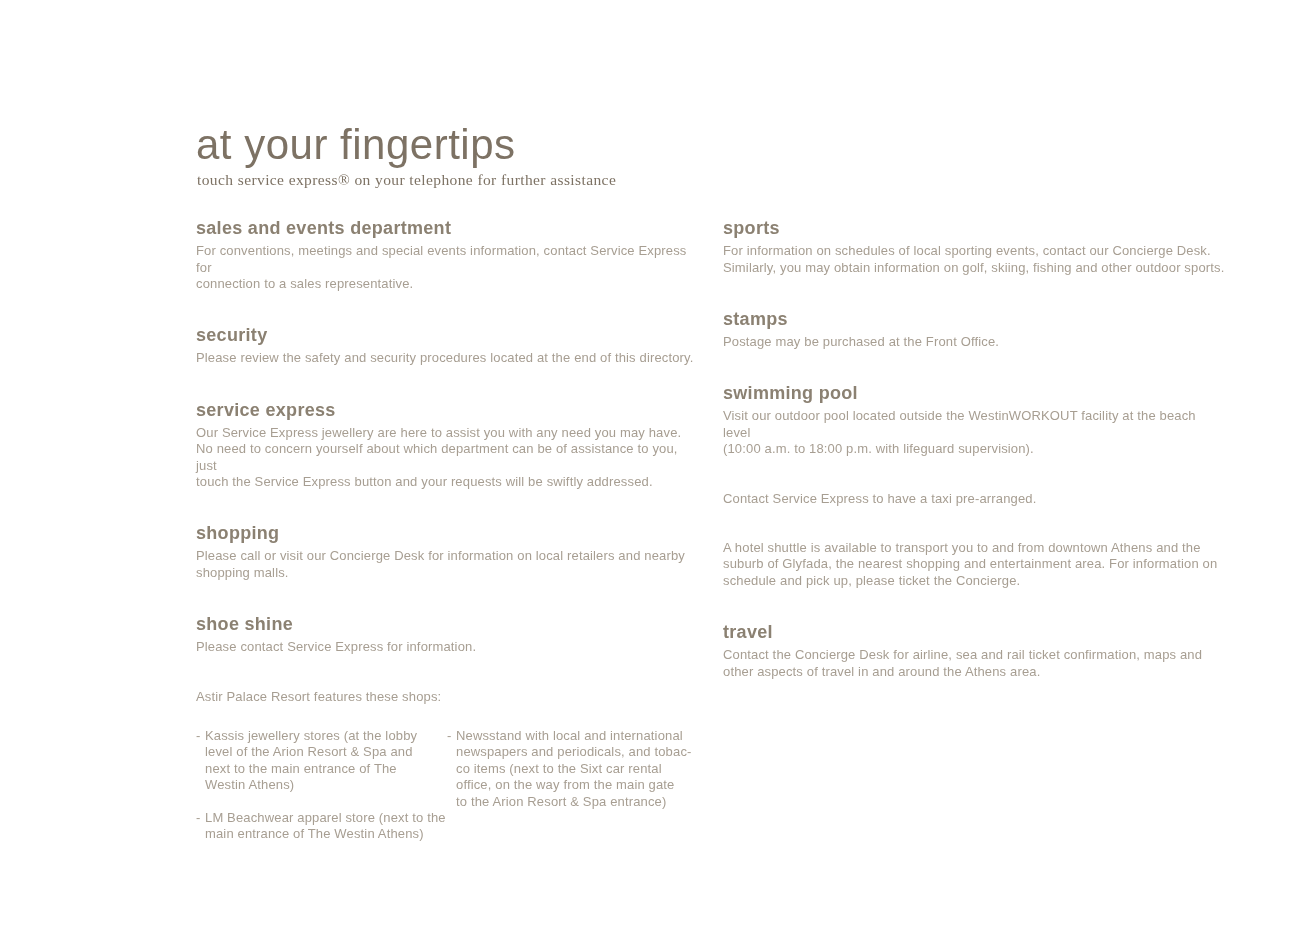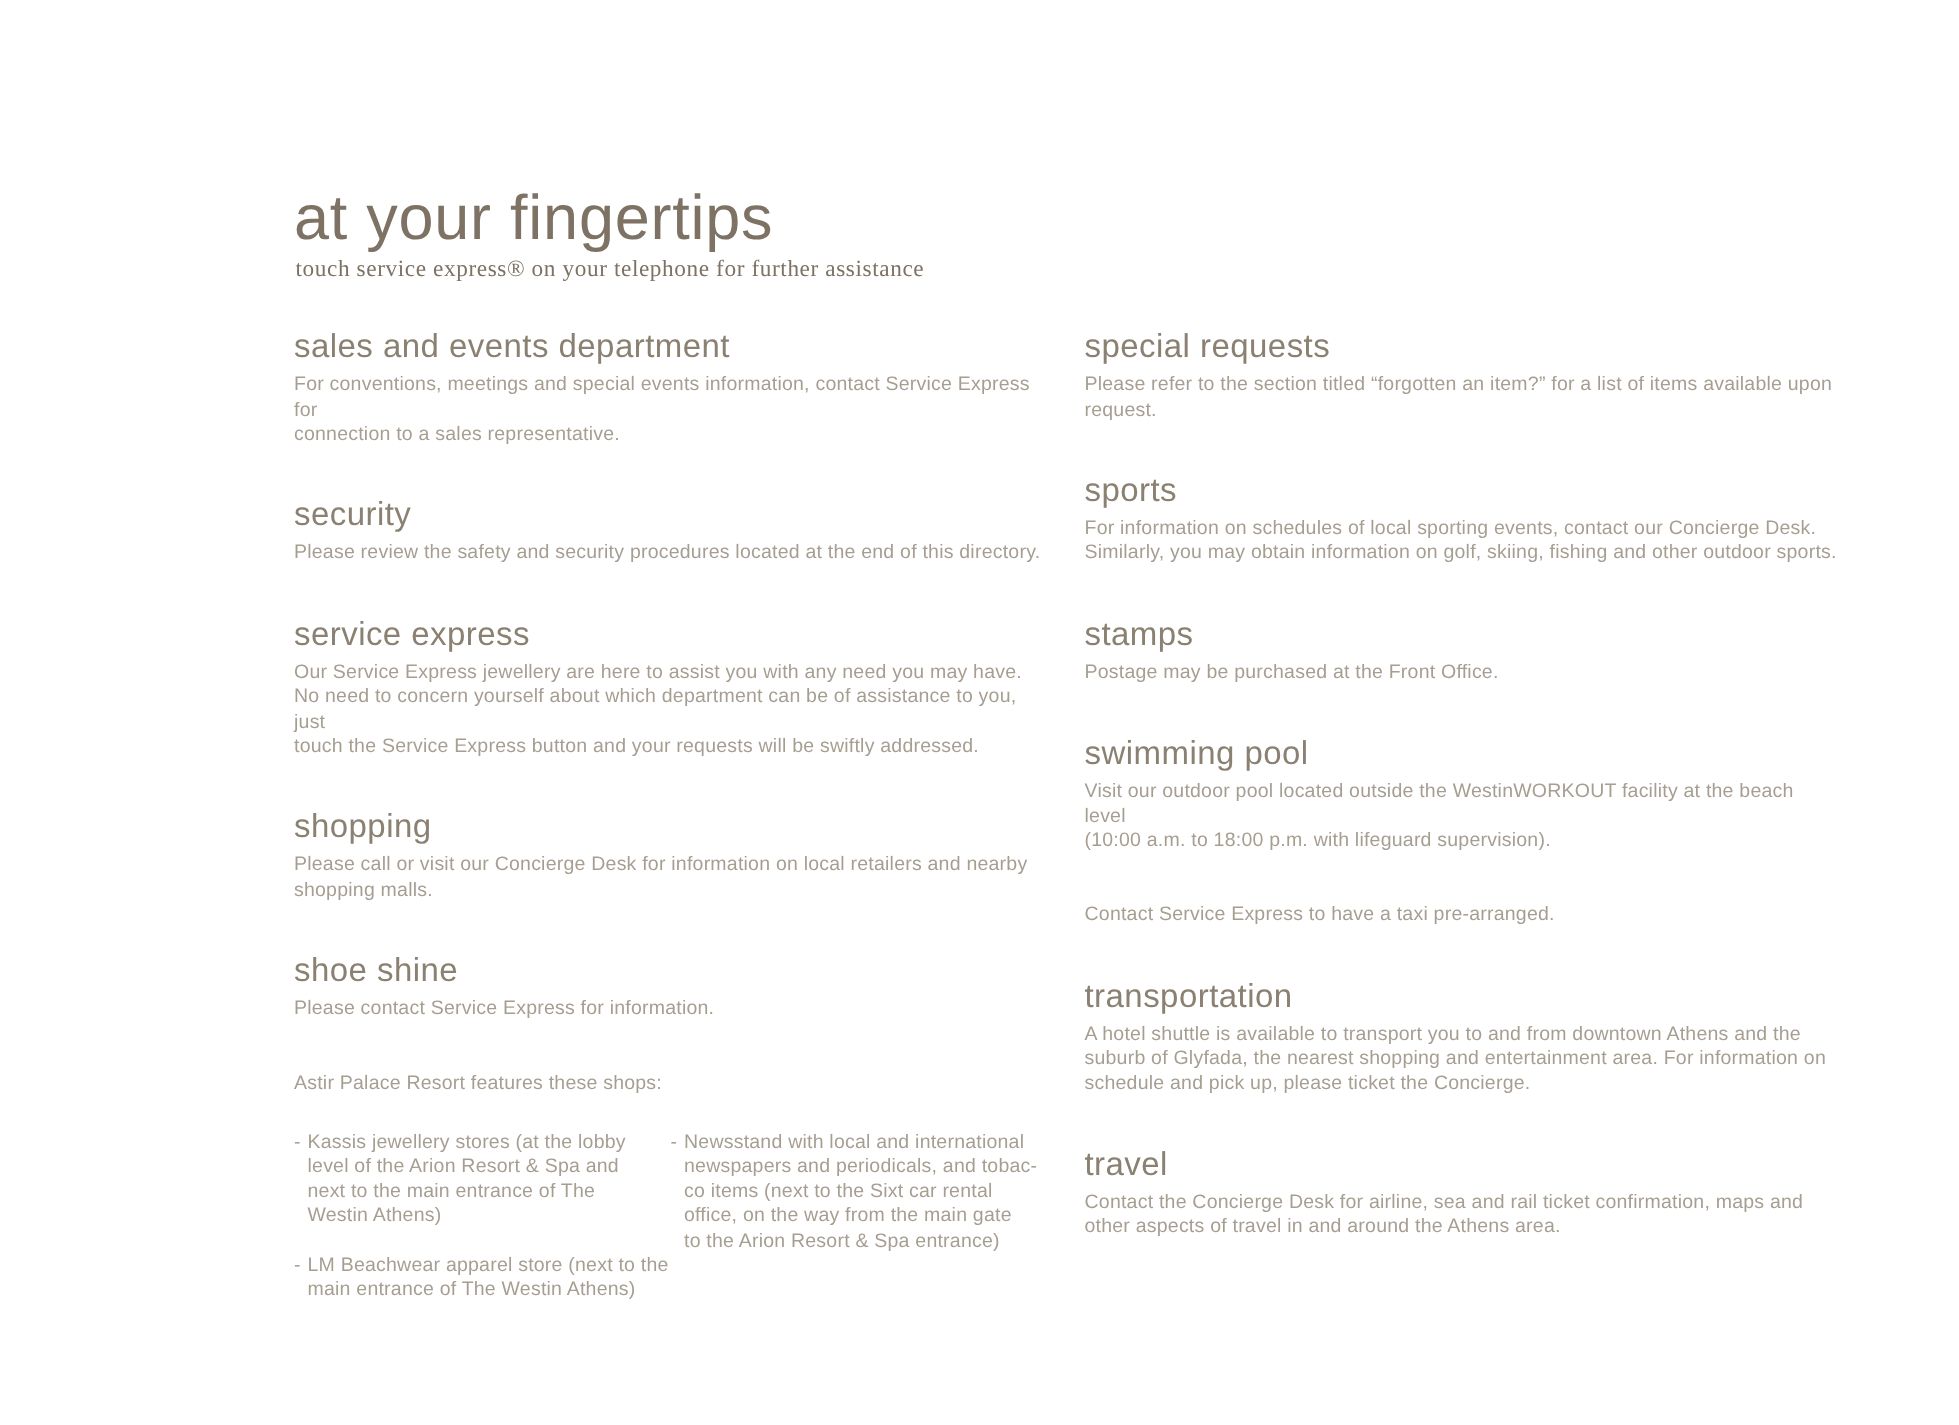"sales and events department" .section-heading { font-size: 22px -> 18px; font-weight: 400 -> 700 }
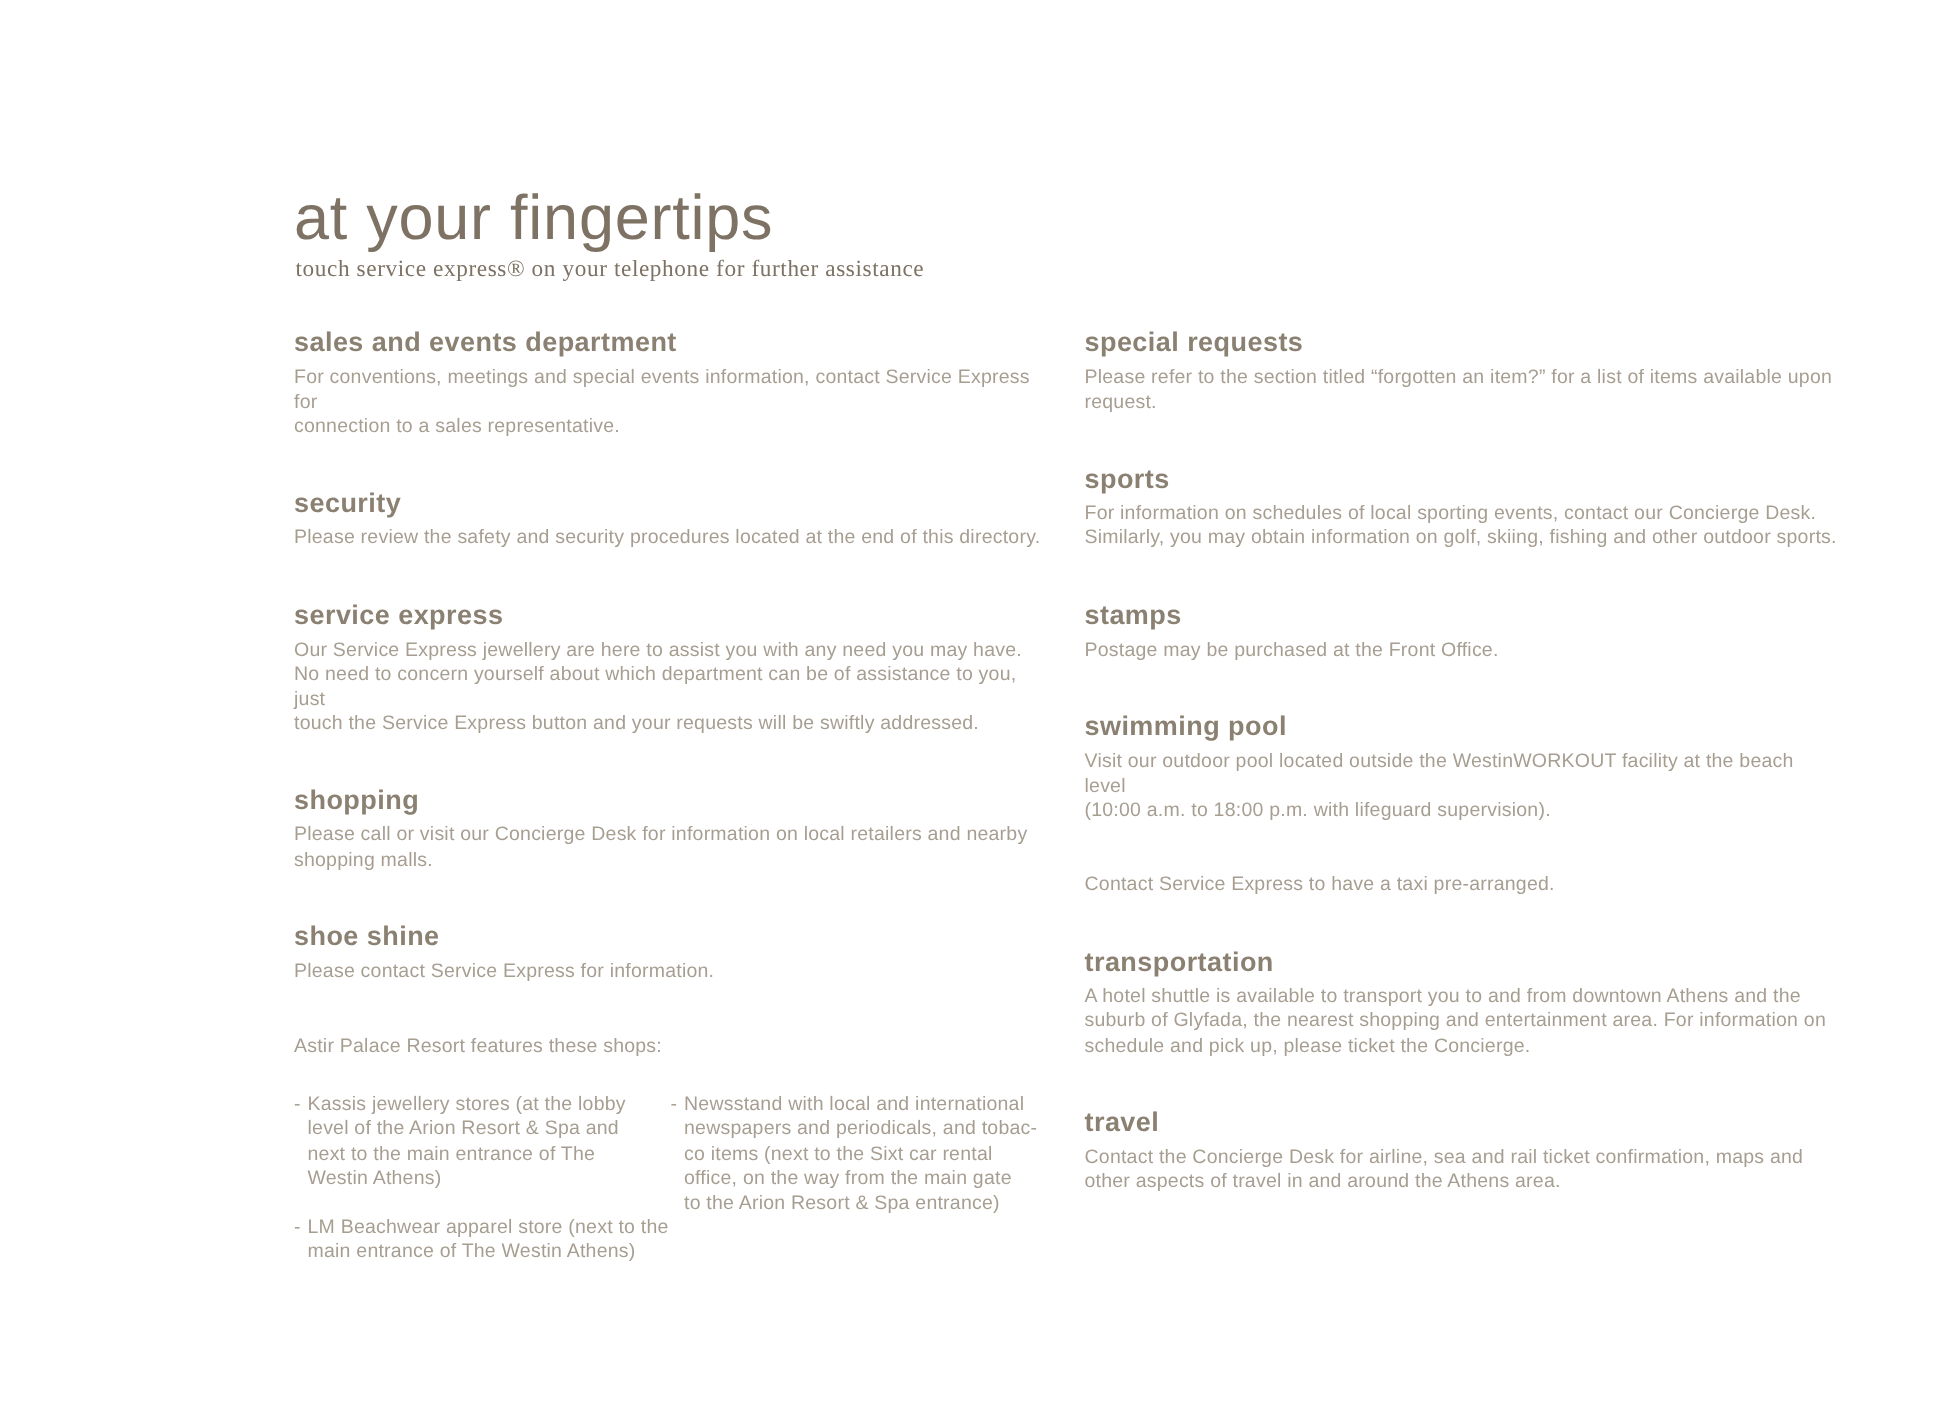"special requests" div.section { html: <div> <h2>special requests</h2> <p>Please refer to the section titled “forgotten an item?” for a list of items available upon request.</p> </div> -> none }
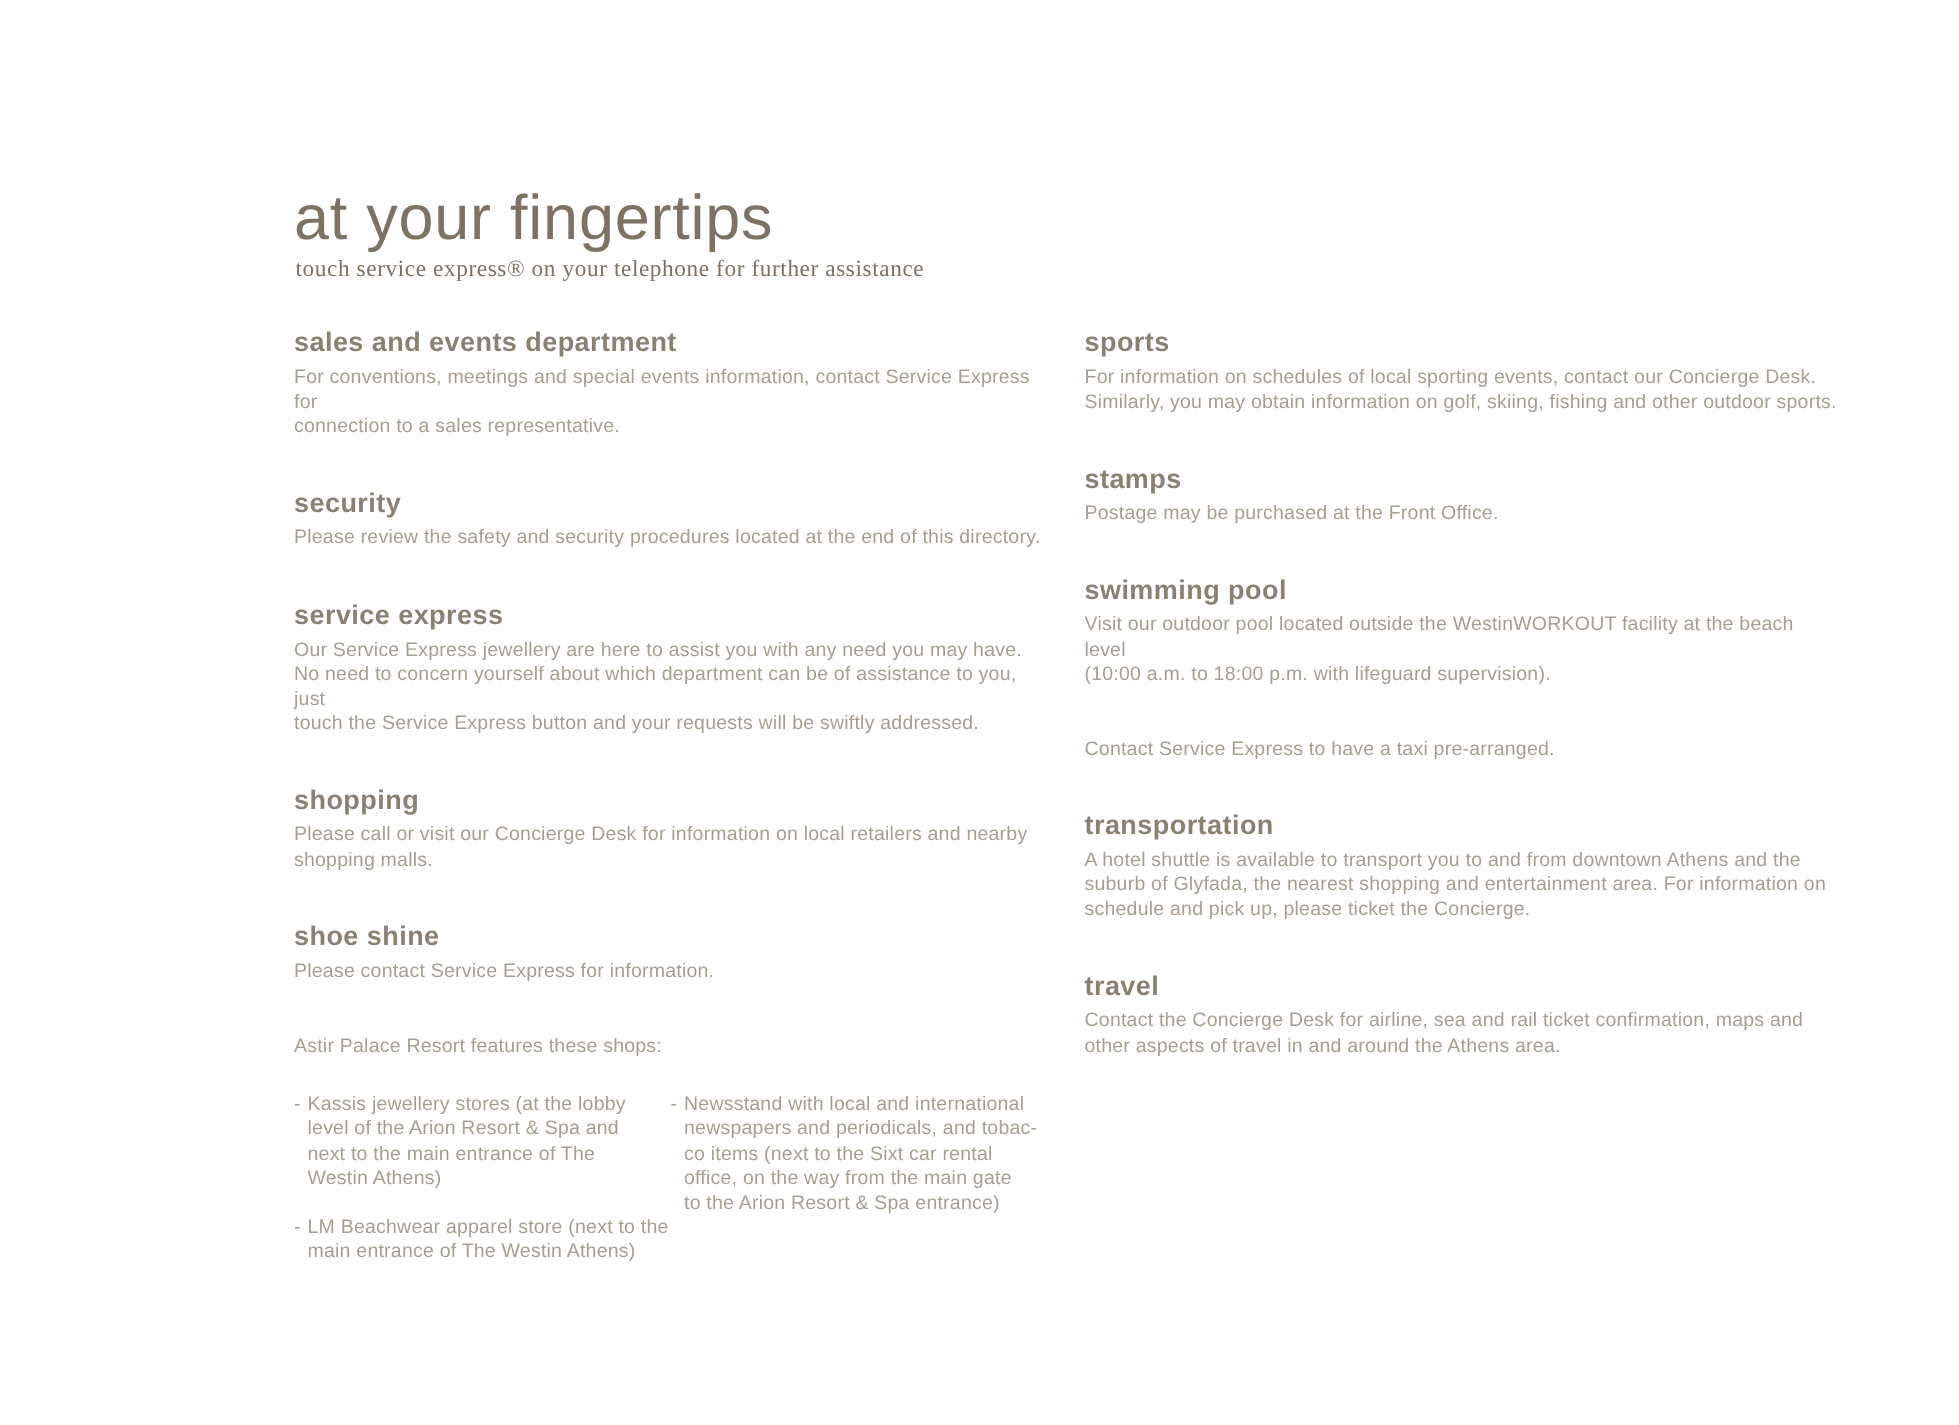"transportation" h2.section-heading { html: <h2>transportation</h2> -> none }
